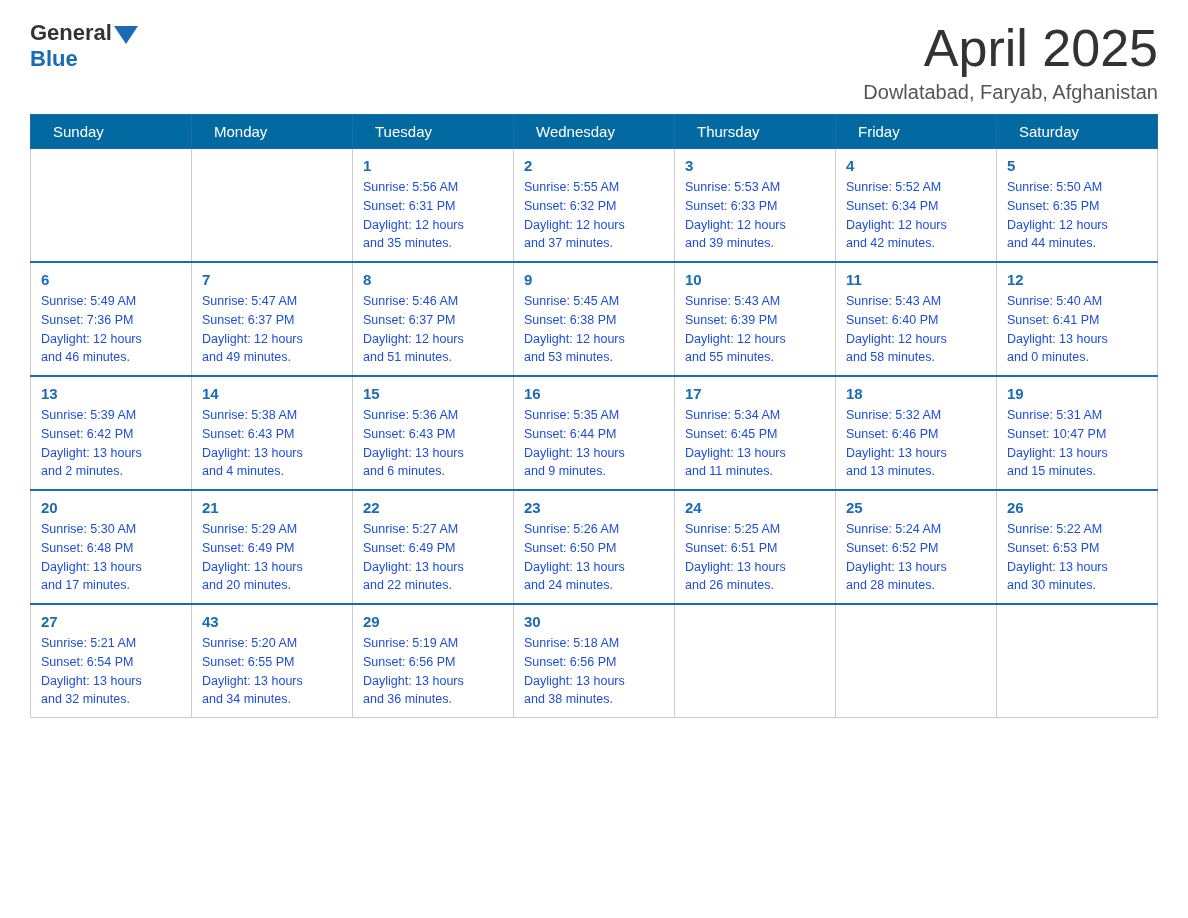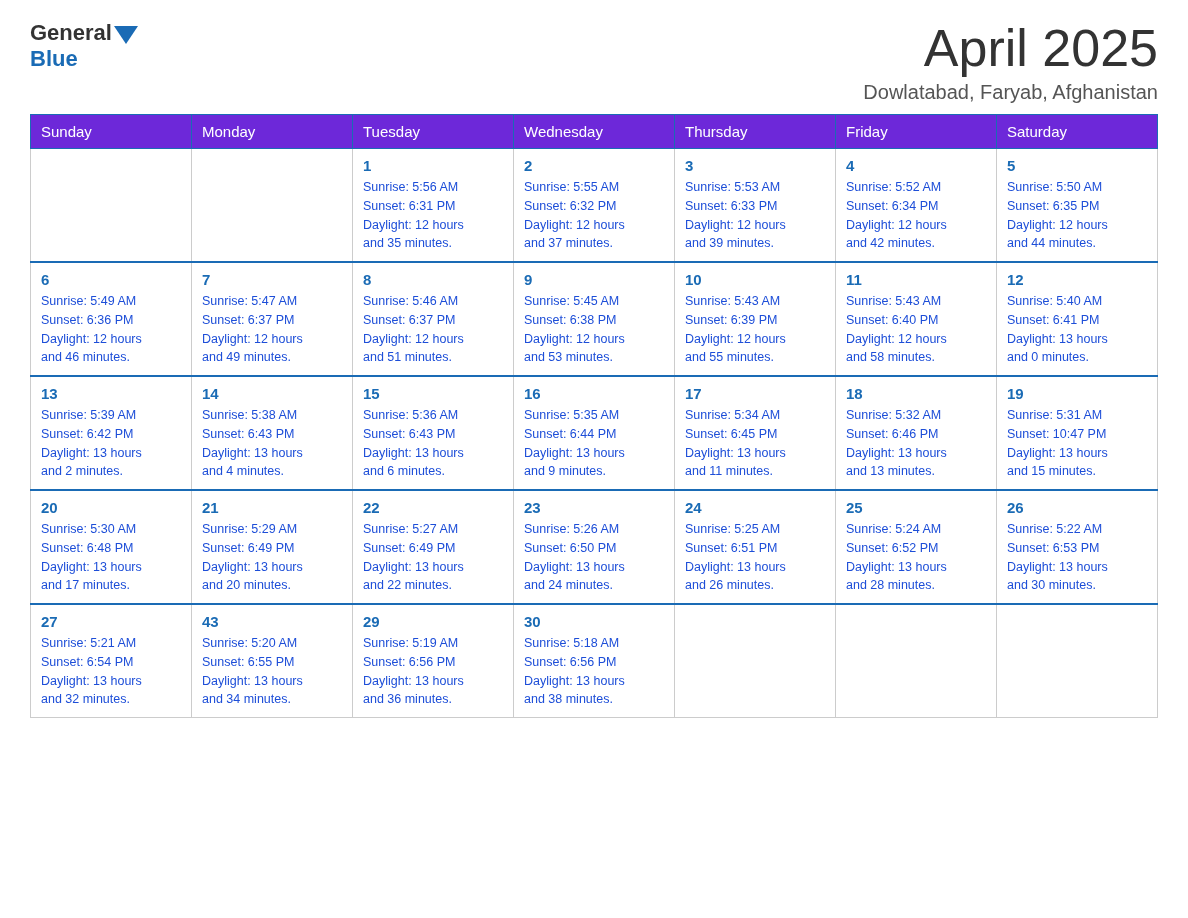"Sunday" .calendar th { background-color: #6d28d9 -> #0369a1; padding: 8px 10px -> 8px 22px }
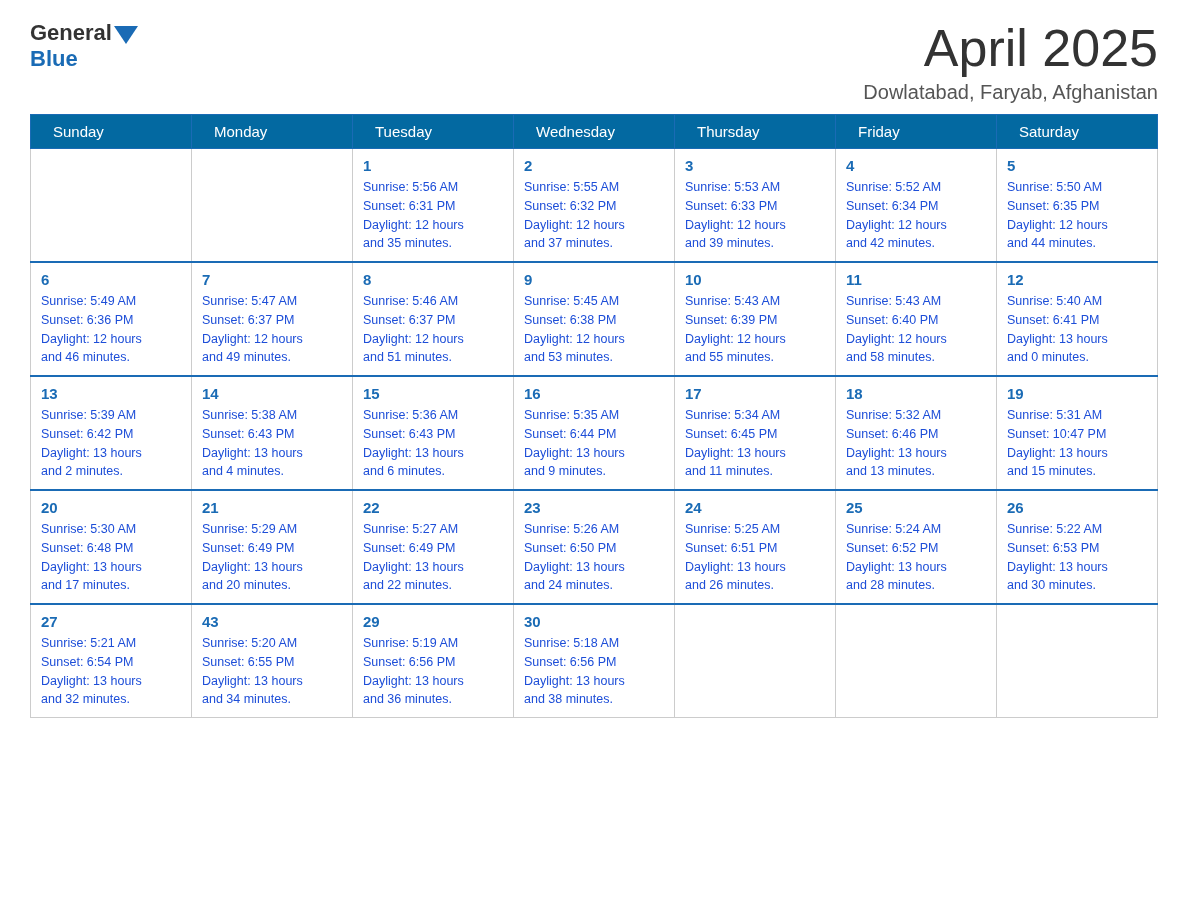"Sunrise: 5:49 AM" div.day-info { text: 6:36 -> 7:36 }
